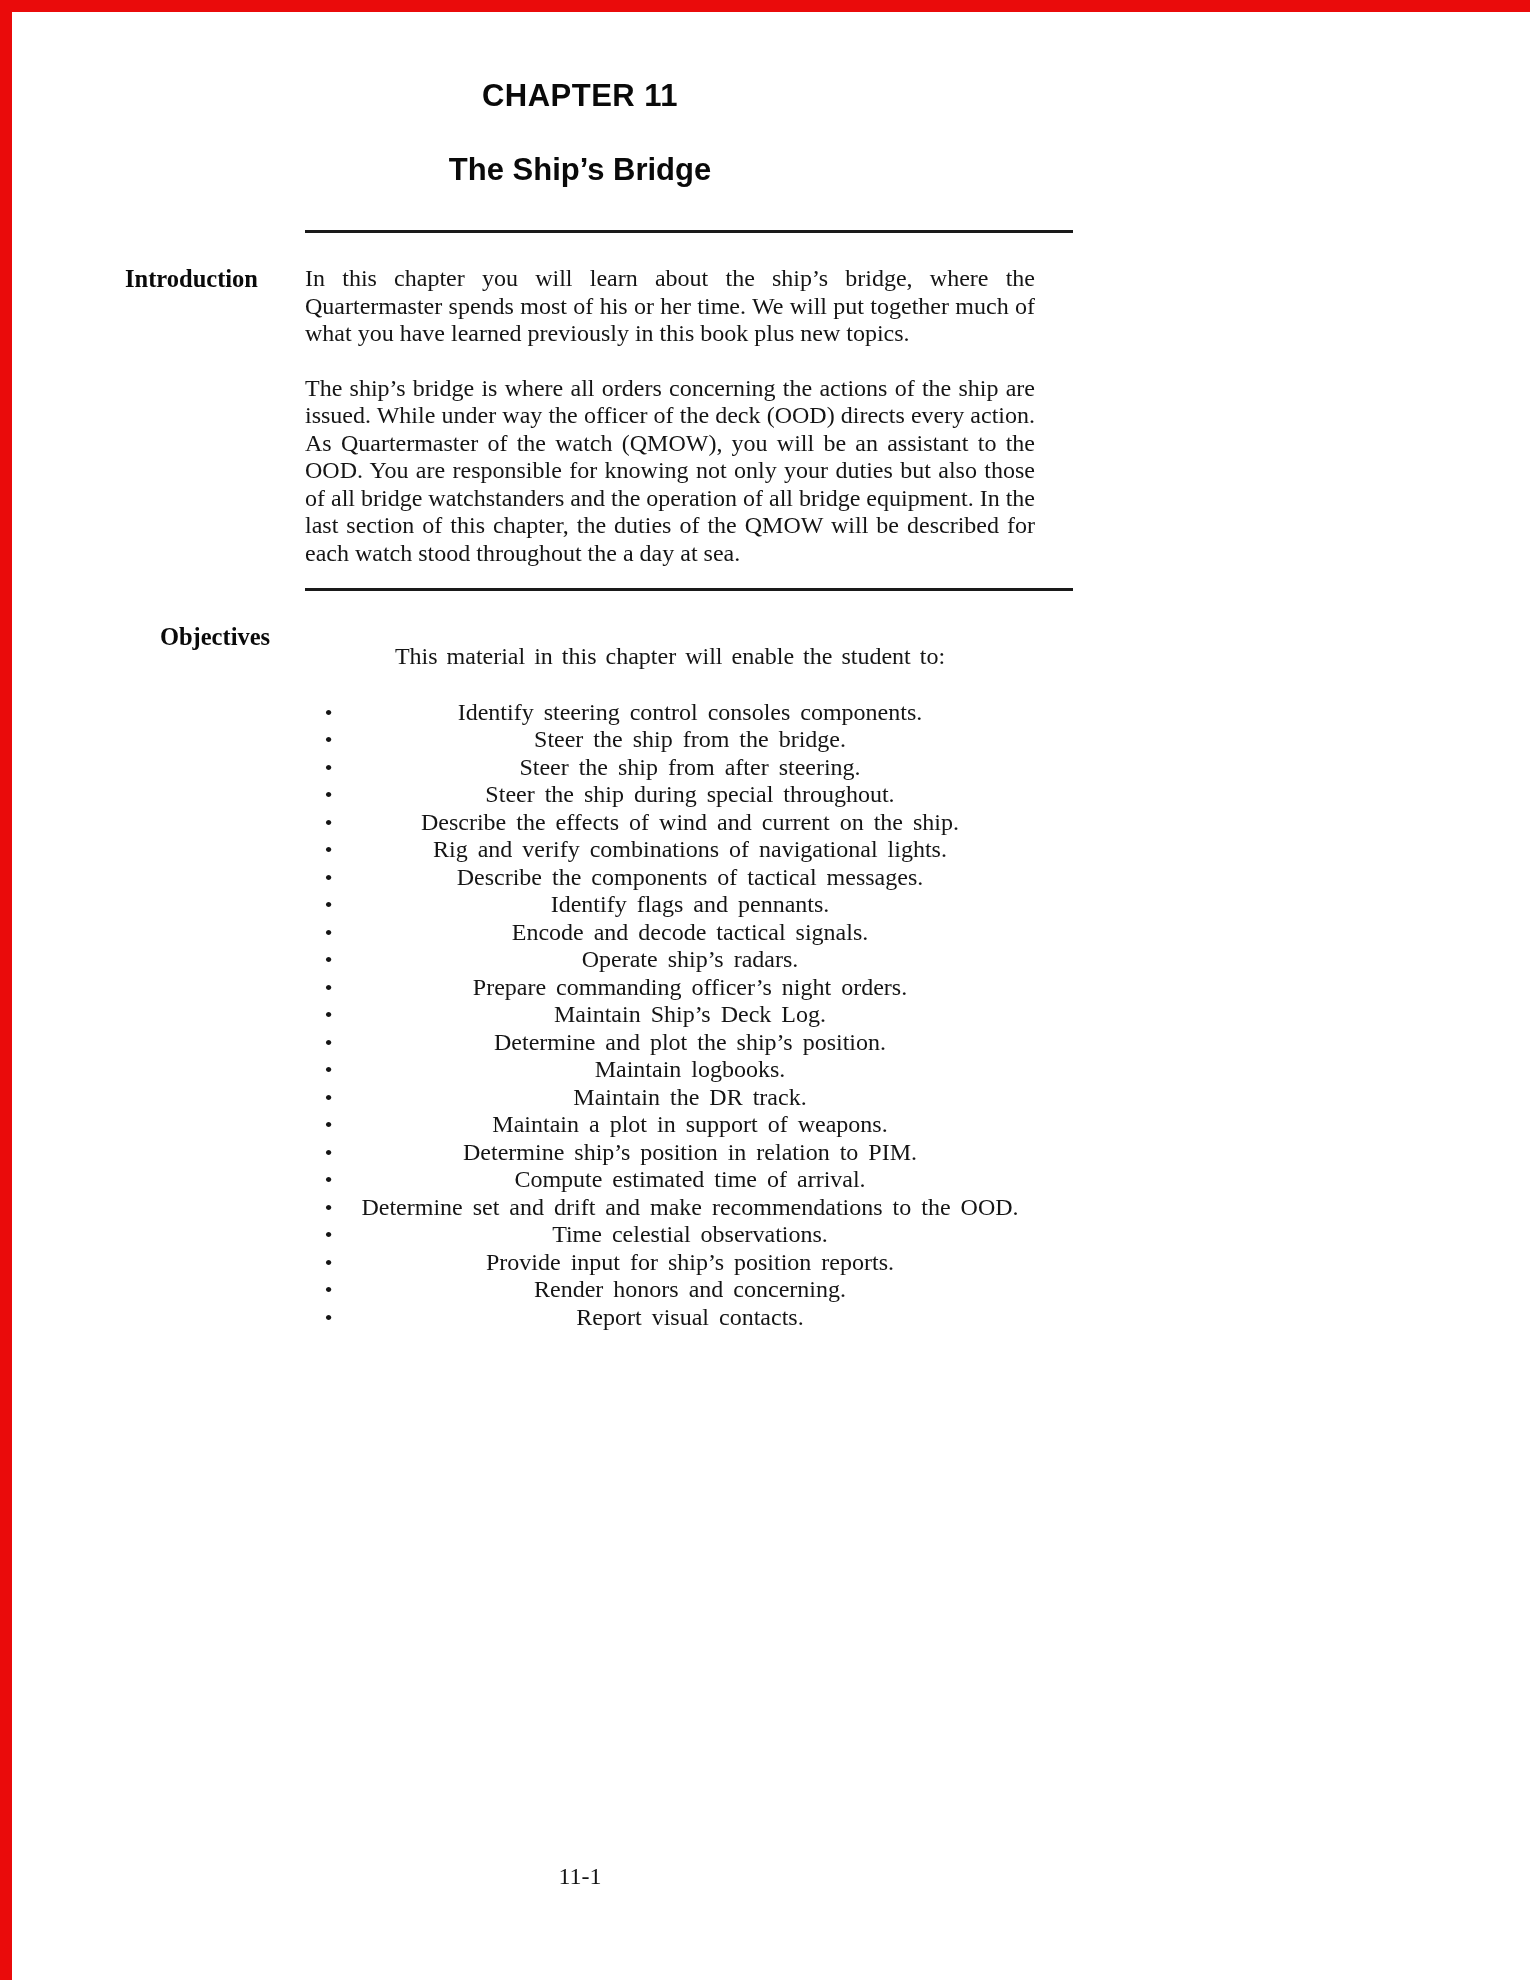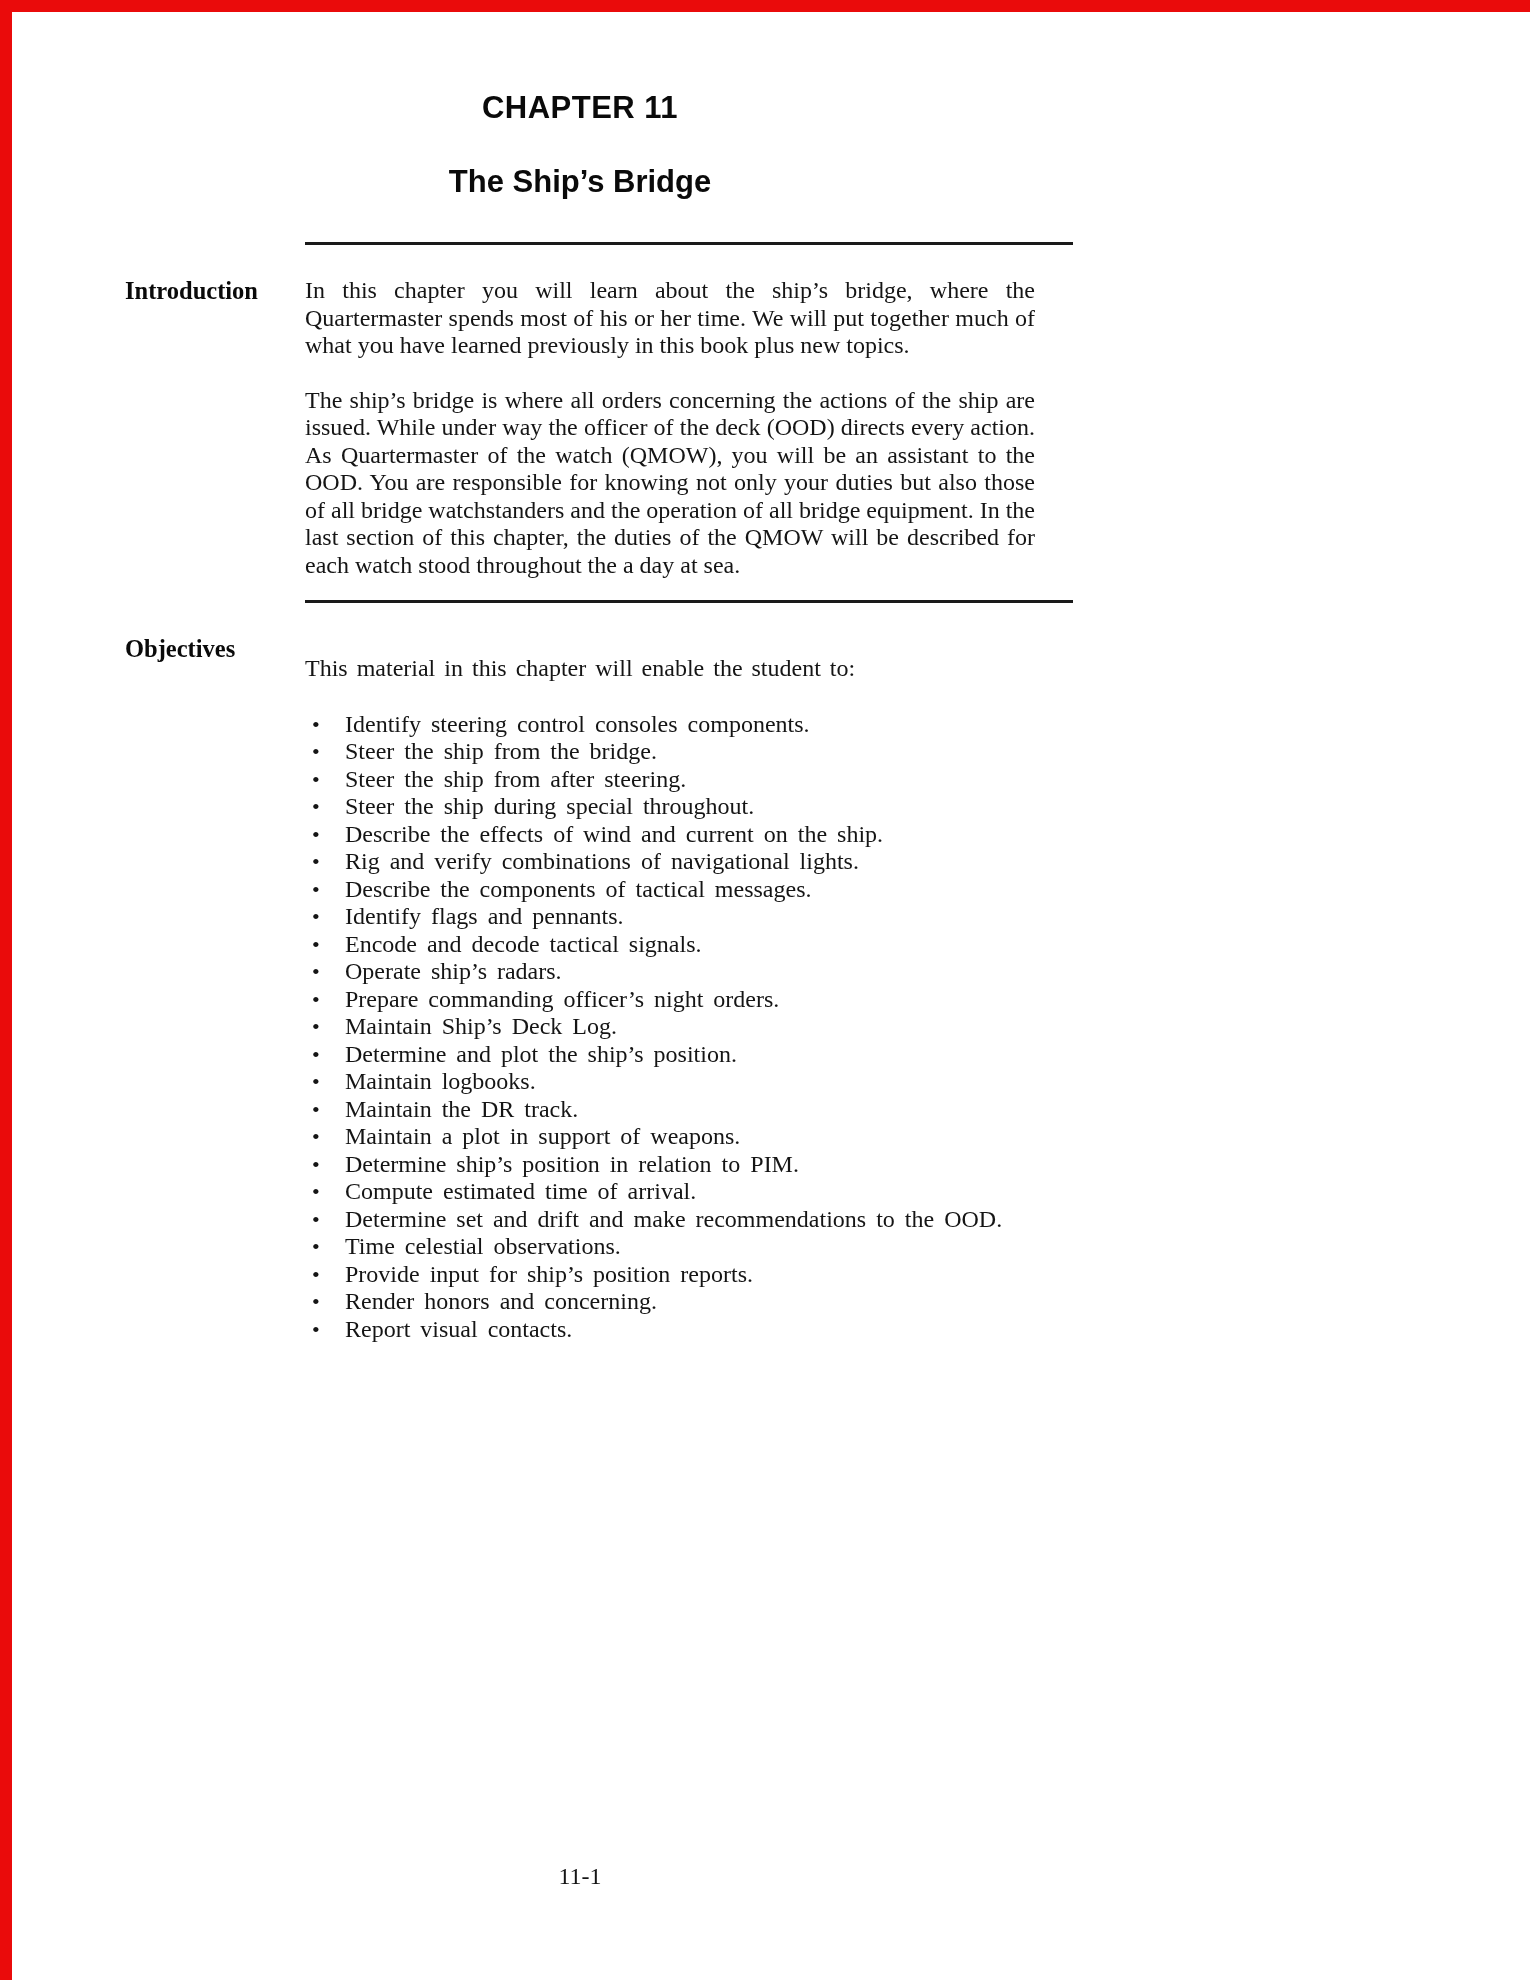"CHAPTER 11" .content { top: 12px -> 0 }
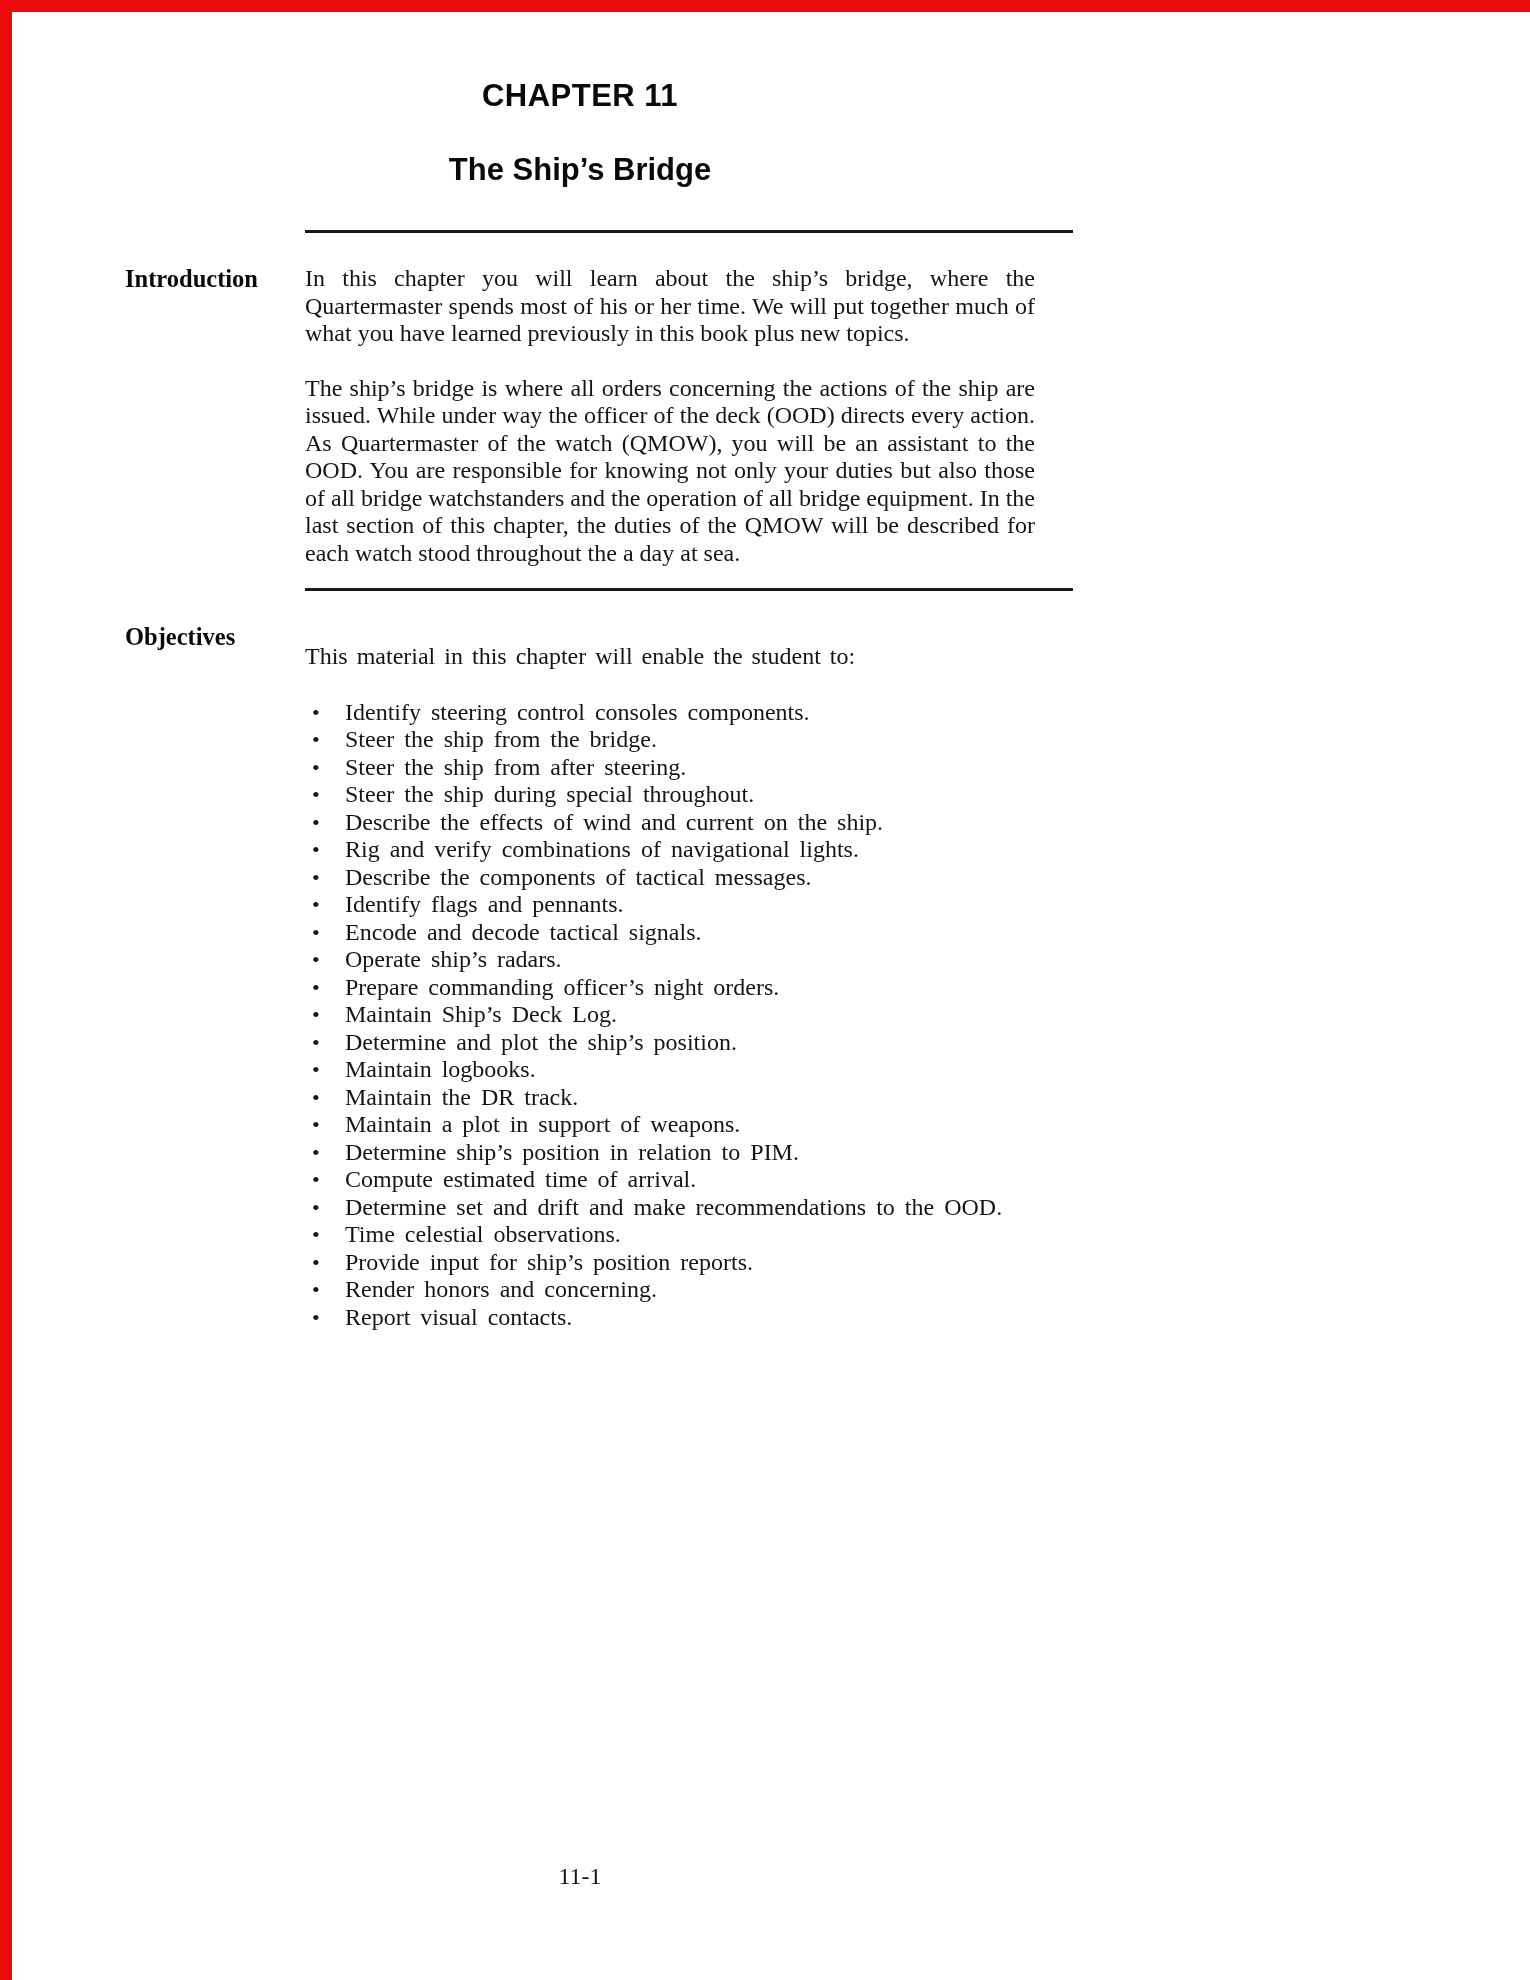"Objectives" .section-second { text-align: none -> center }
